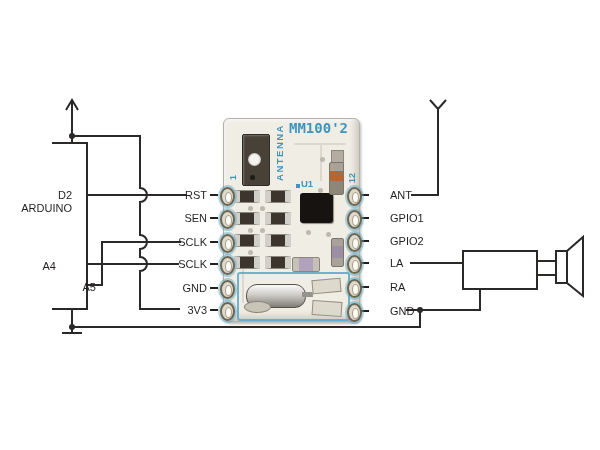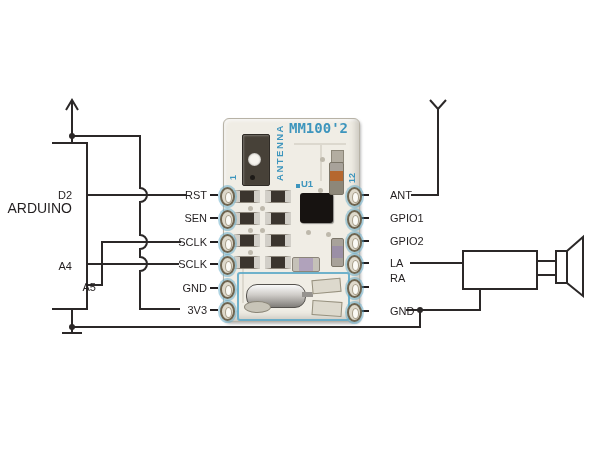"ARDUINO" div.lbl { font-size: 14px -> 11px }
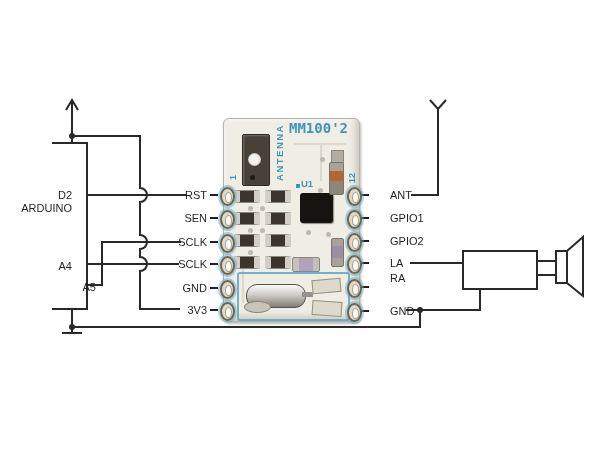"A4" div.lbl { right: 528px -> 544px }
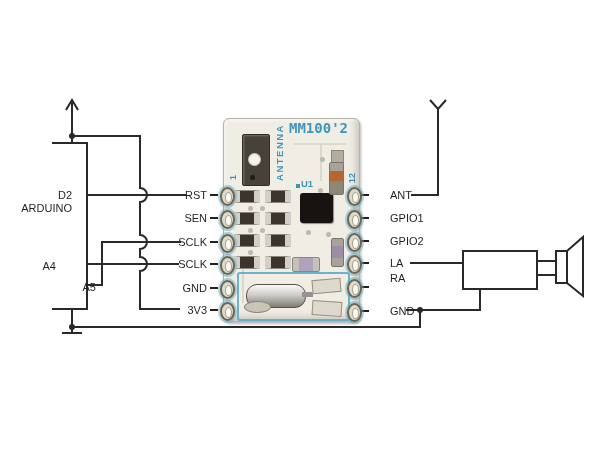"RA" div.lbl { top: 271px -> 280px }
